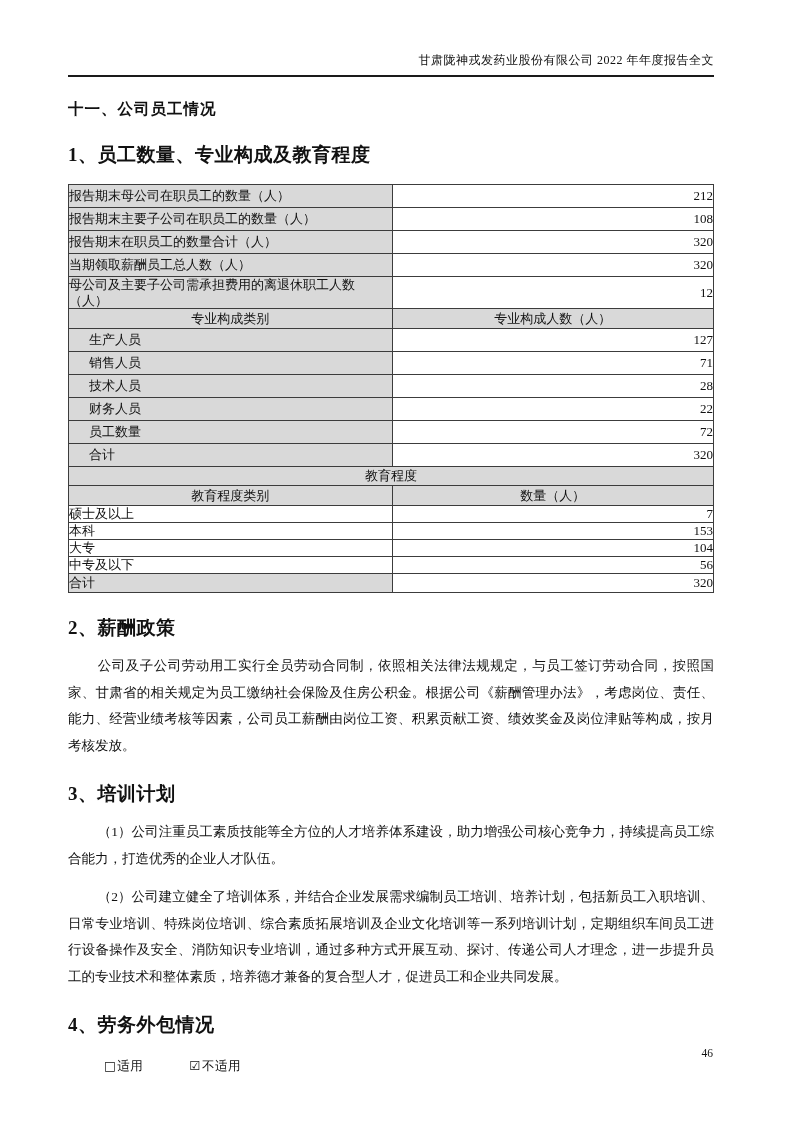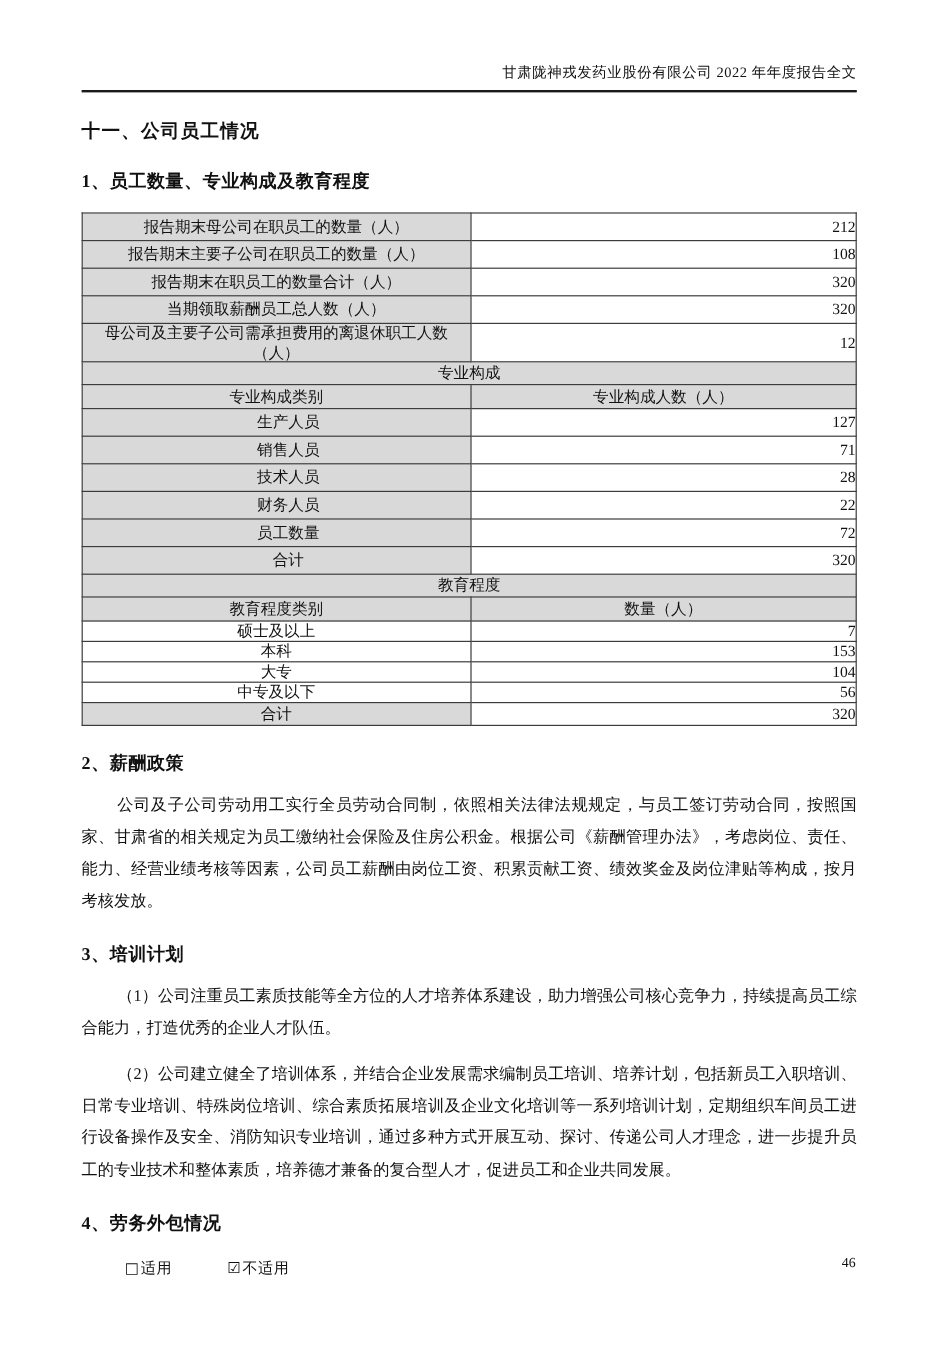"1、员工数量、专业构成及教育程度" .sub-title { font-size: 15px -> 19px }
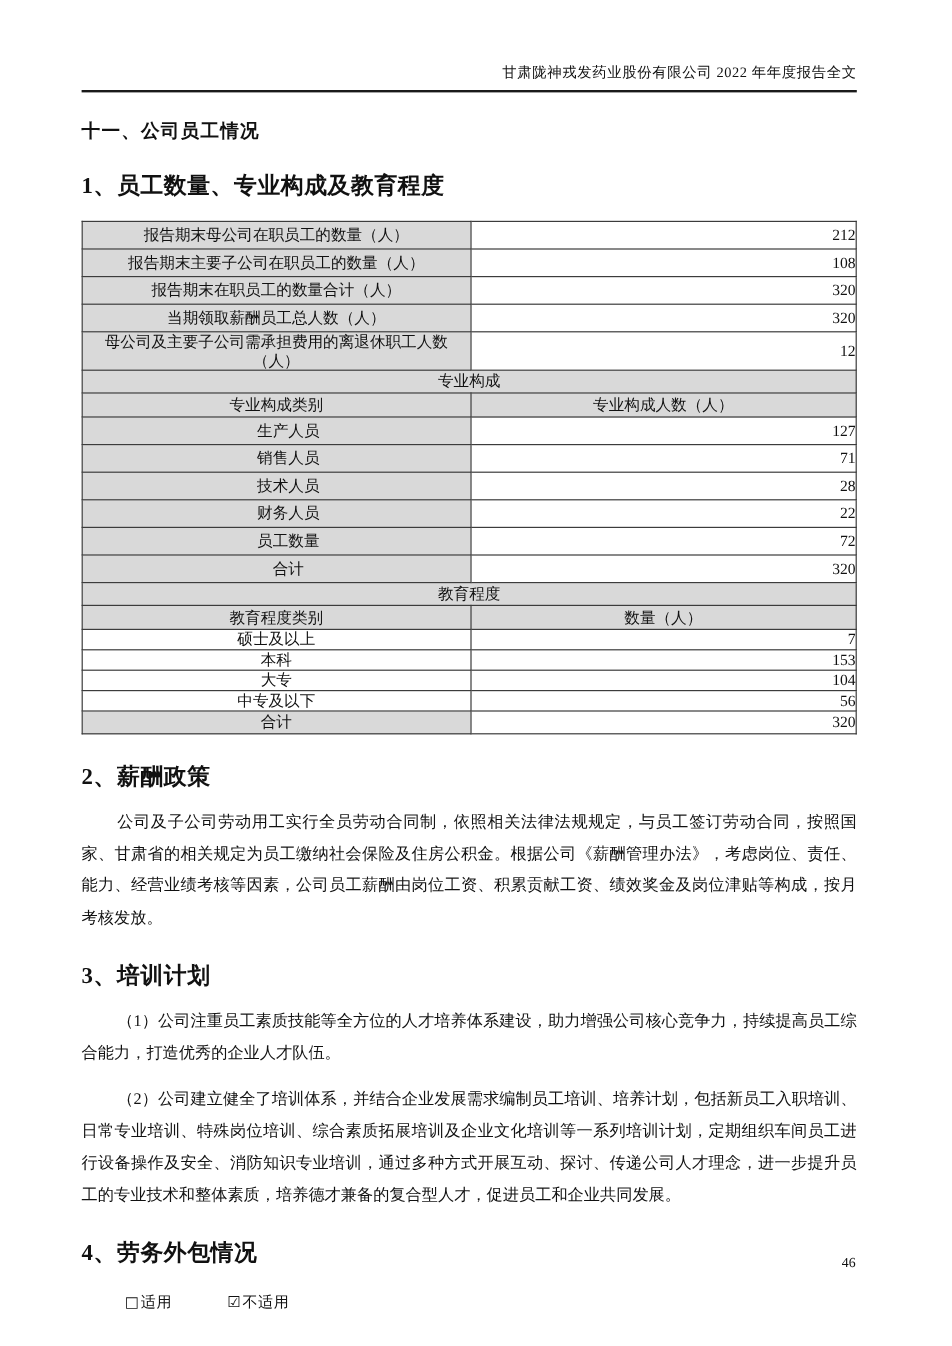"报告期末母公司在职员工的数量（人）" td.lbl { text-align: center -> left }
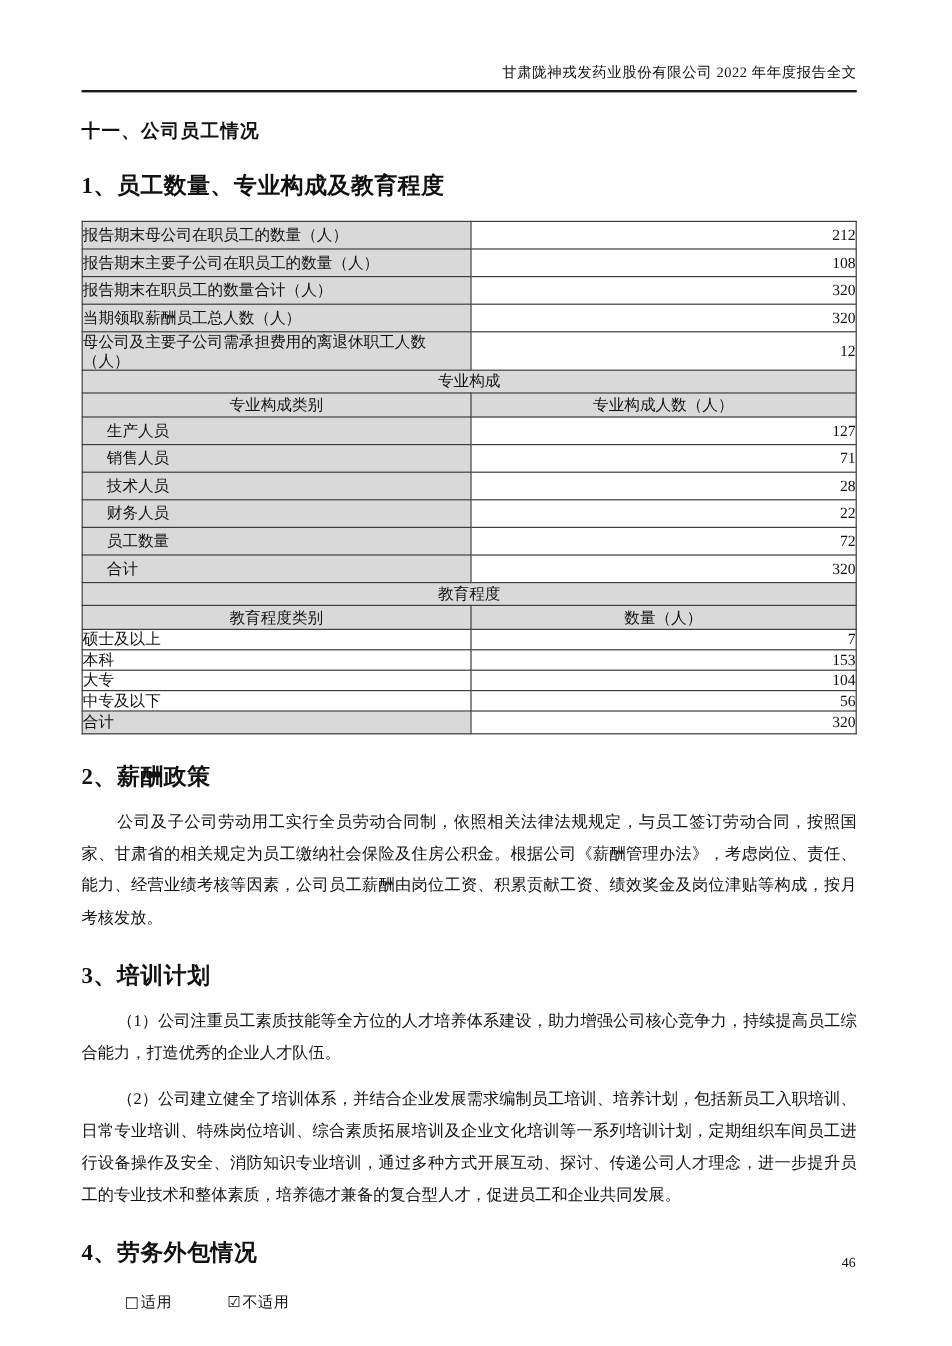"专业构成" tr.r-sec { html: <tr> <td>专业构成</td> </tr> -> none }
